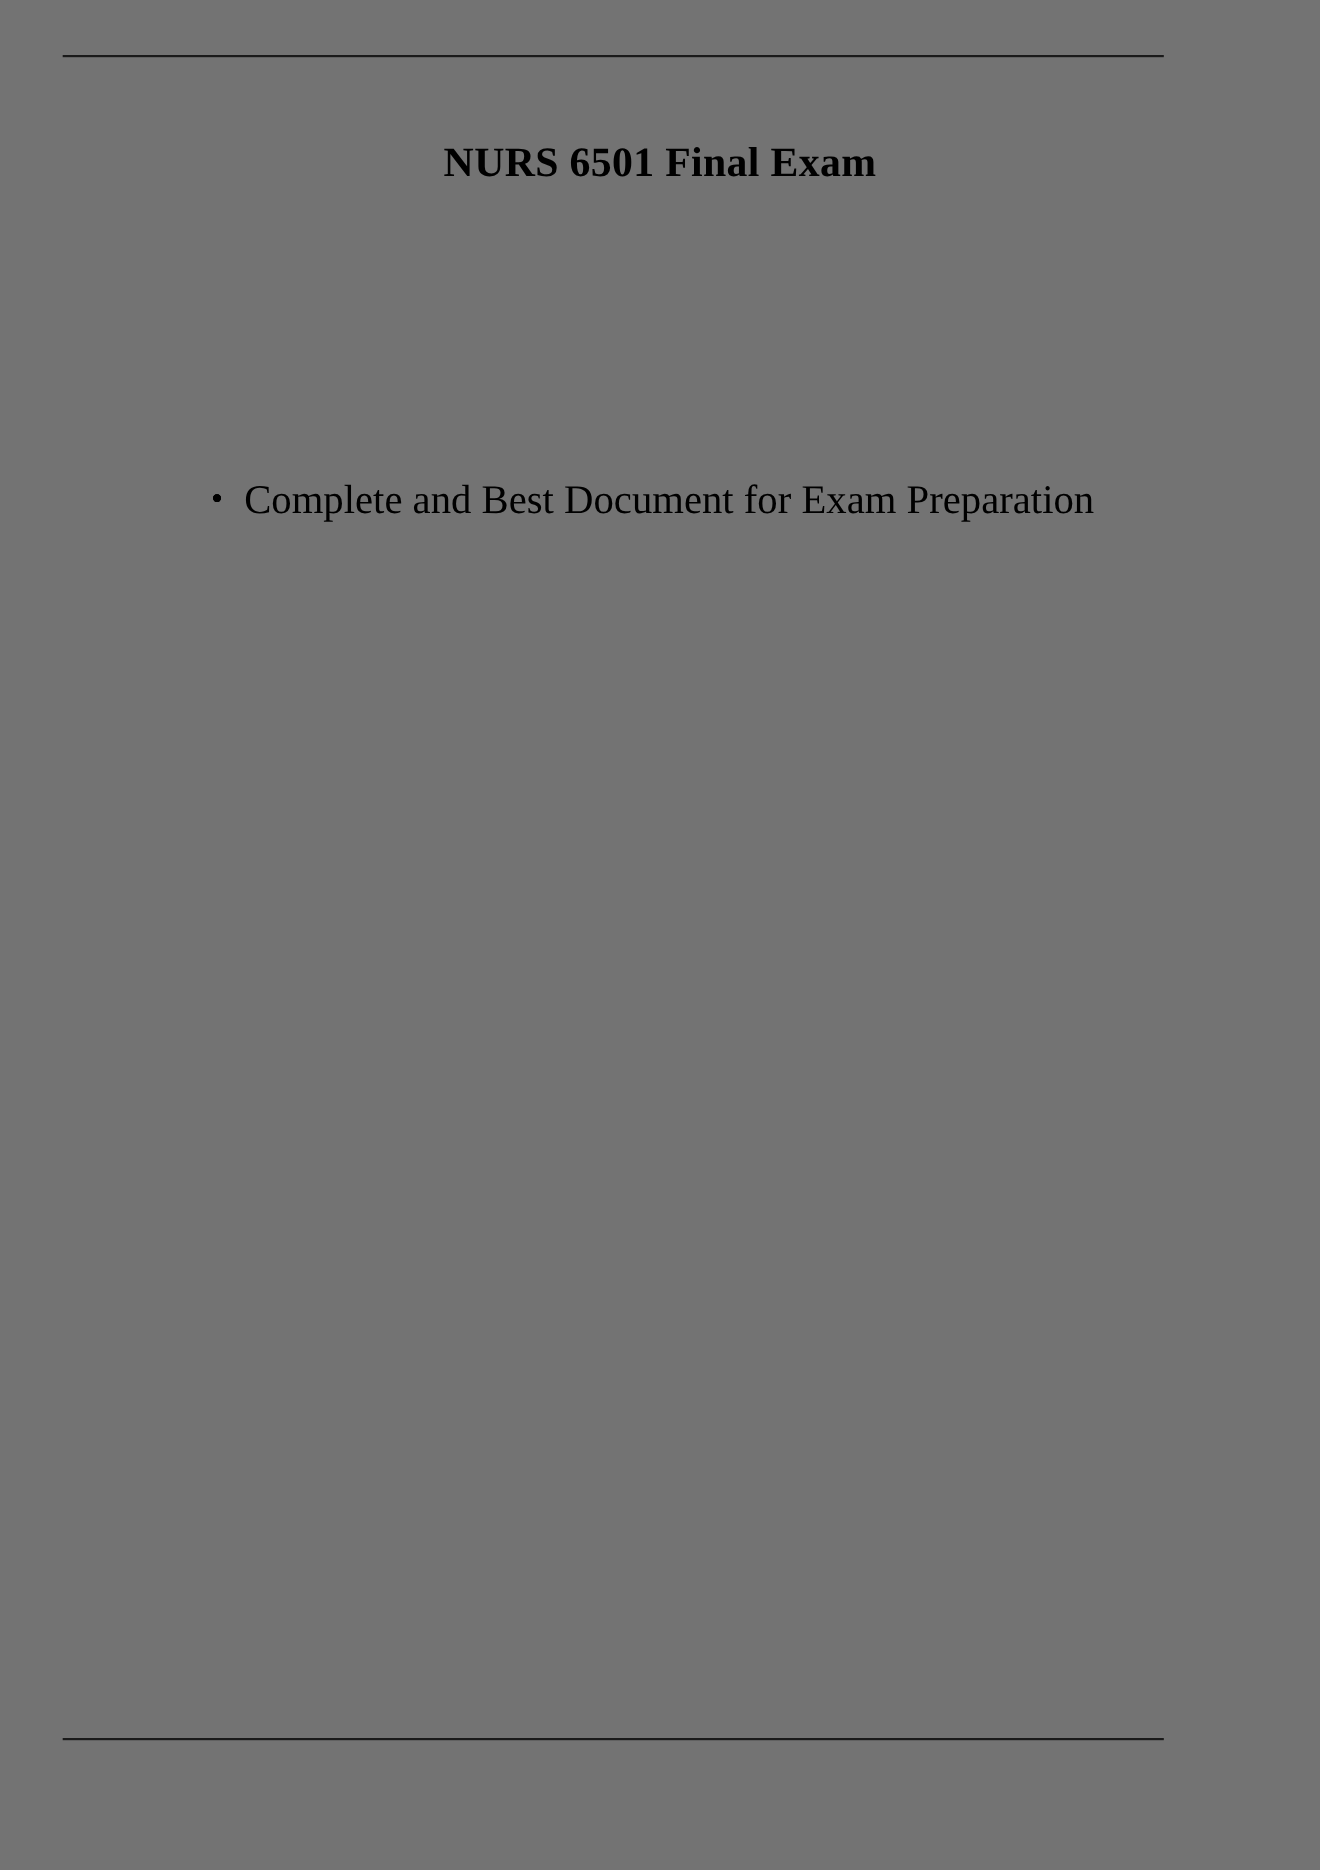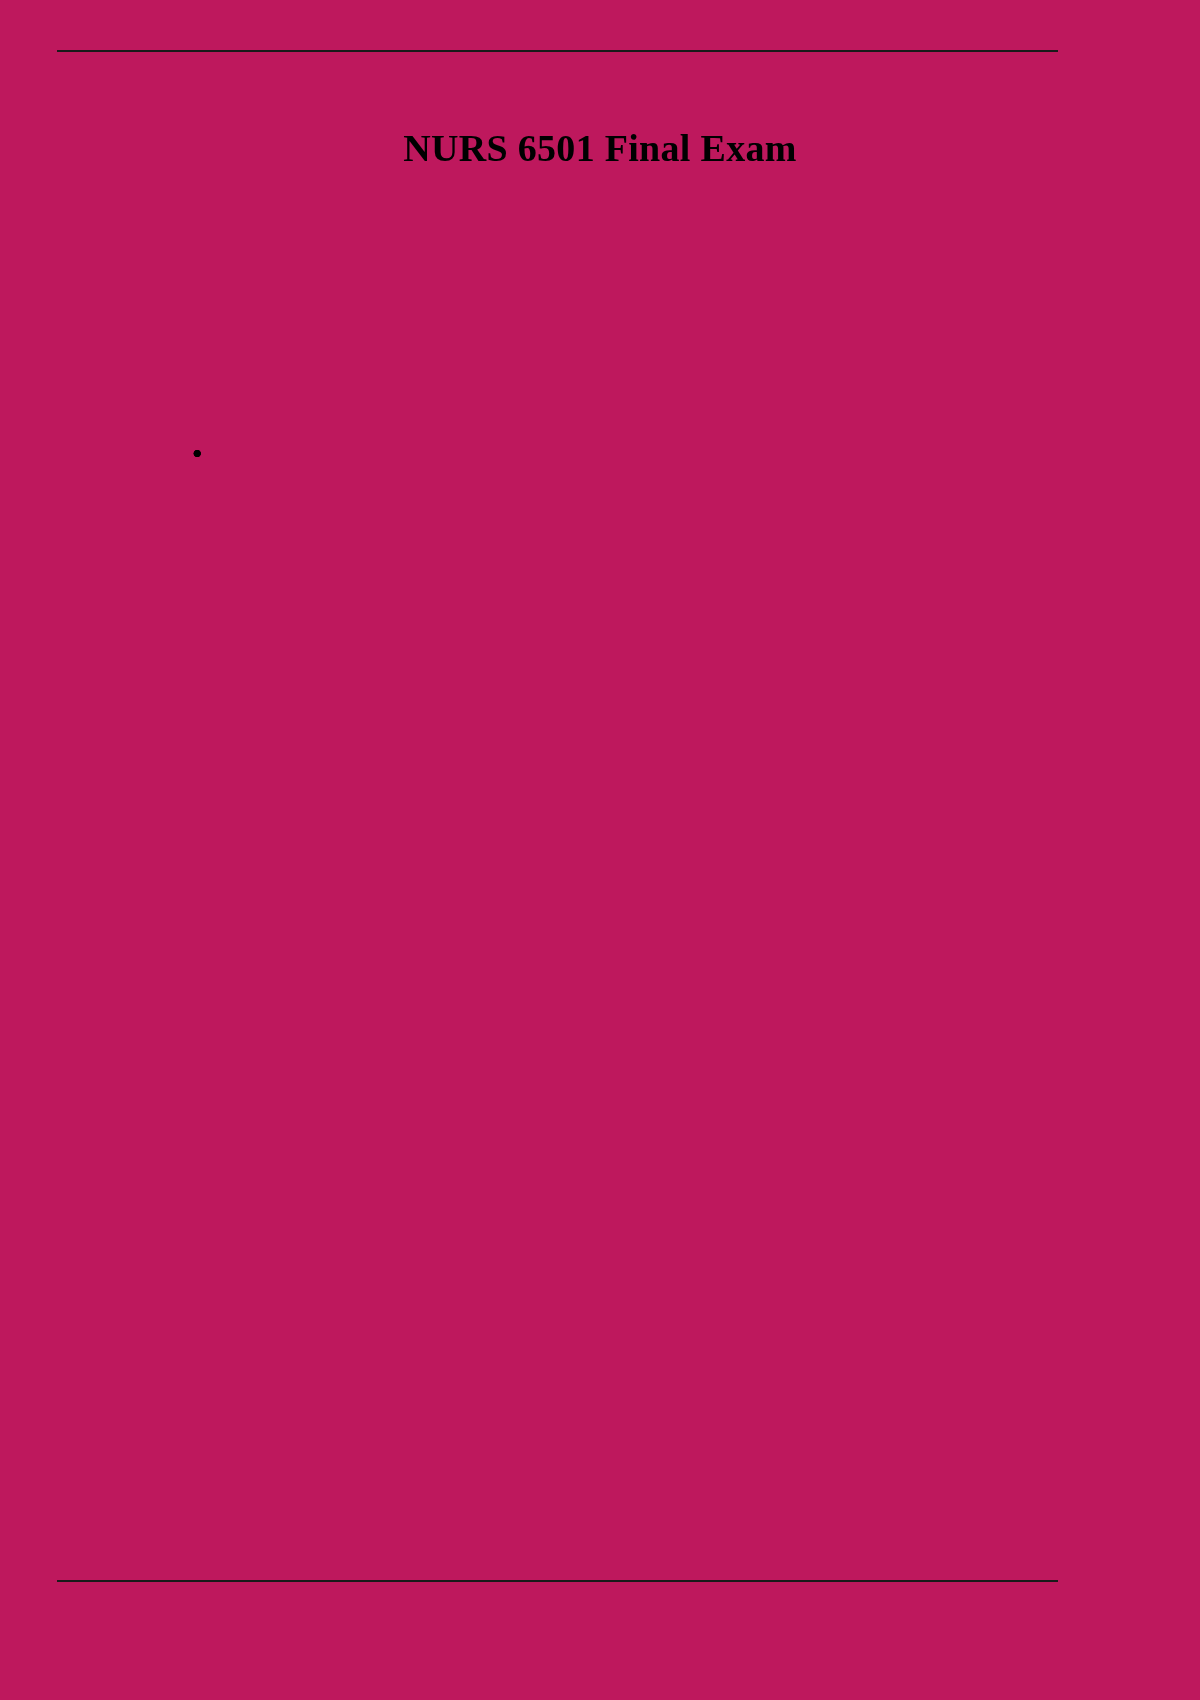"NURS 6501 Final Exam" .page { background: #be185d -> #737373 }
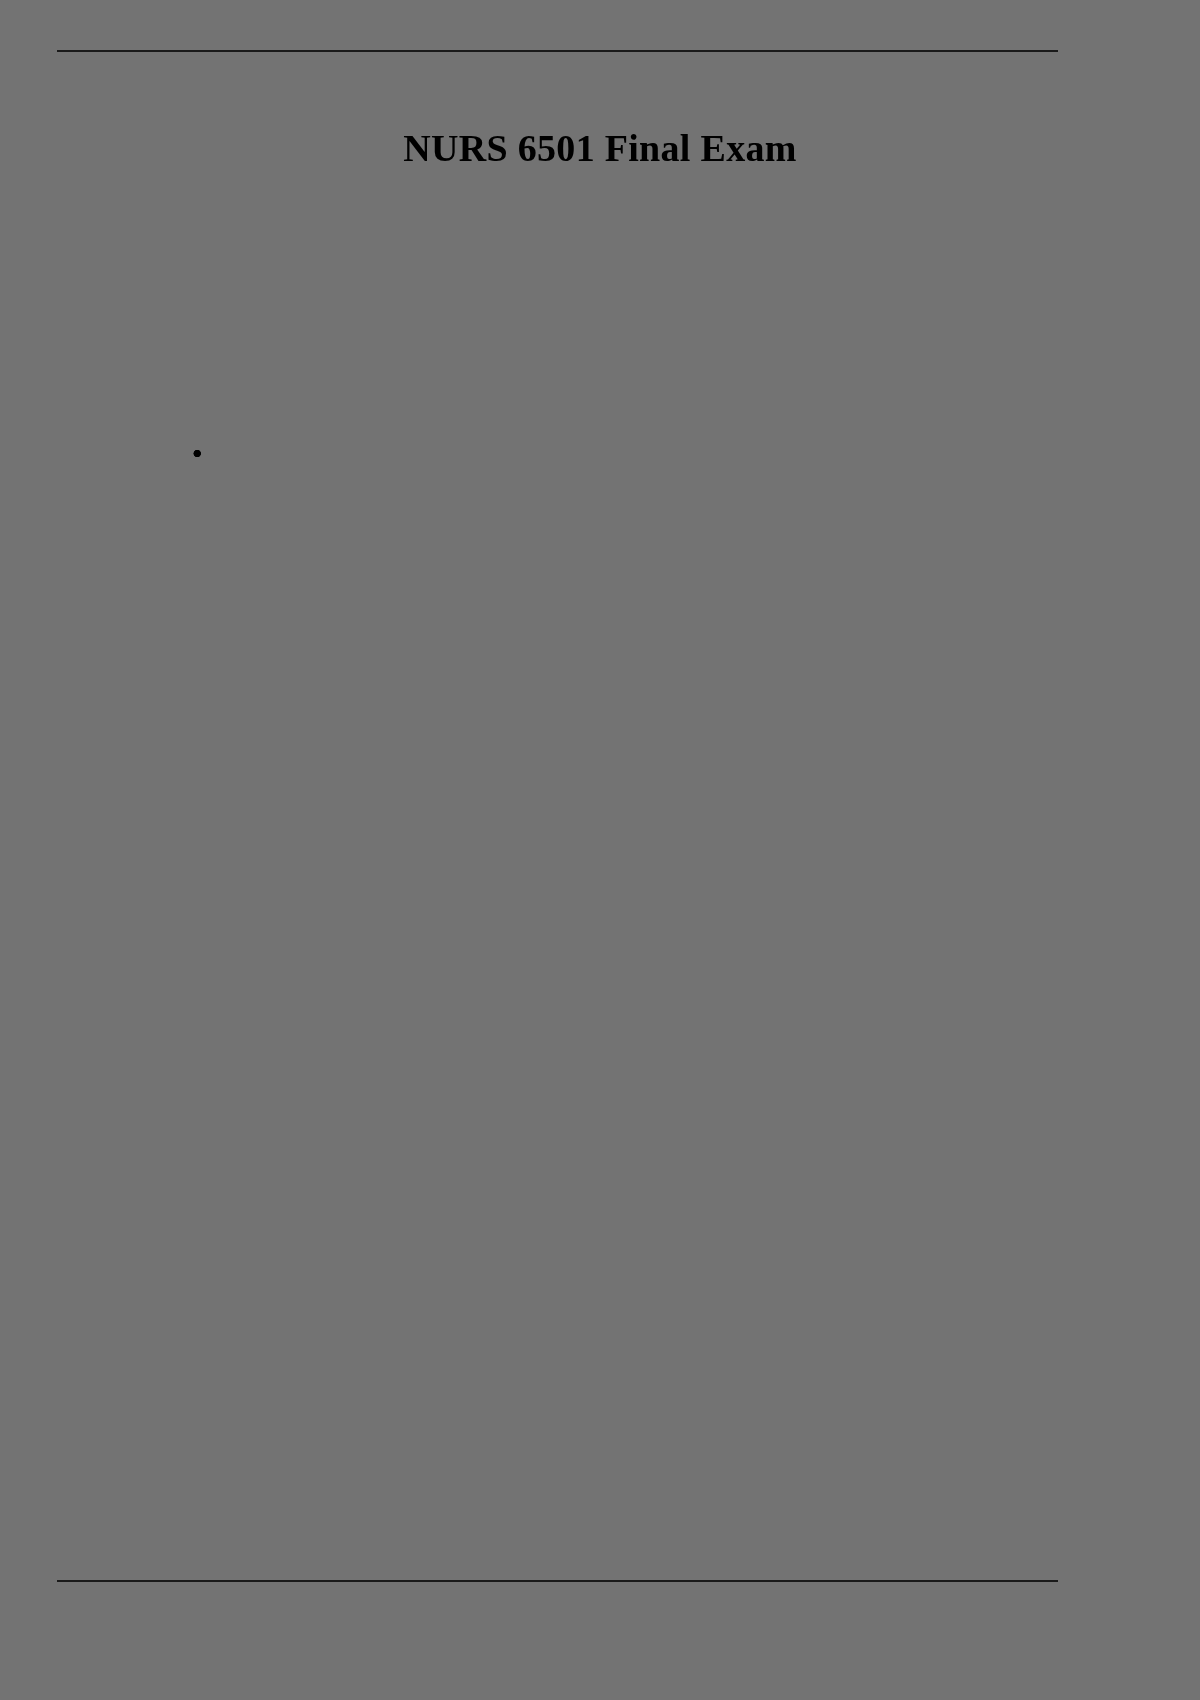"Complete and Best Document for" span { html: none -> <span>Complete and Best Document for Exam Preparation</span> }
